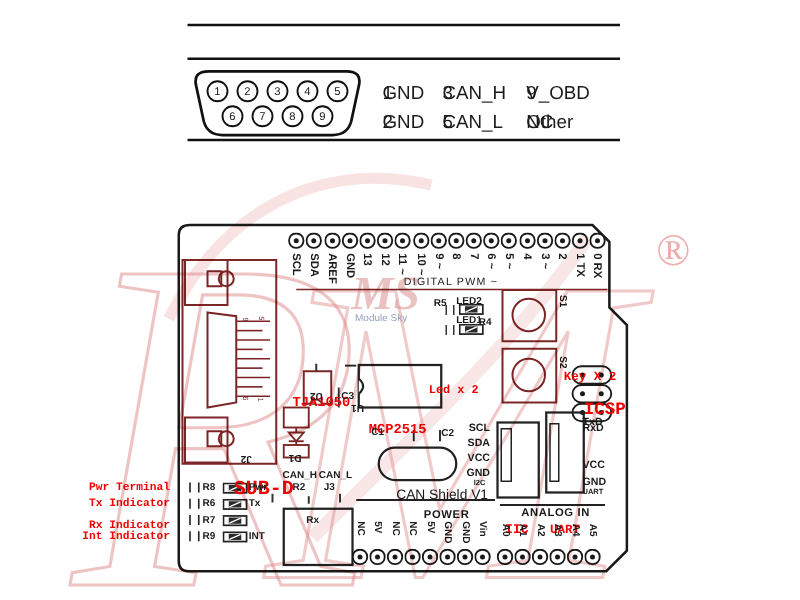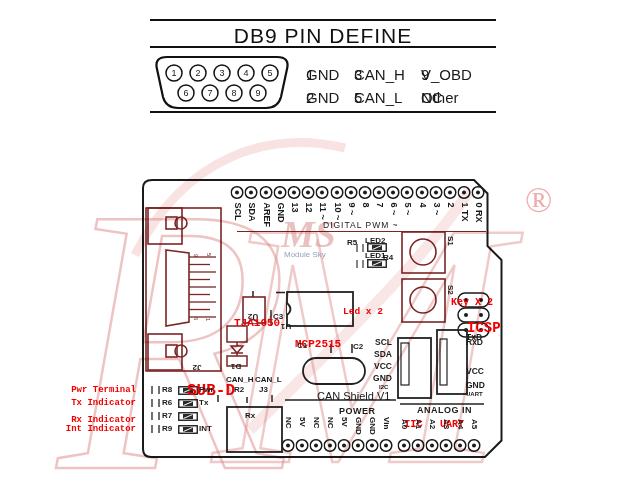"DB9 PIN DEFINE" span.title { html: <span>DB9 PIN DEFINE</span> -> none }
